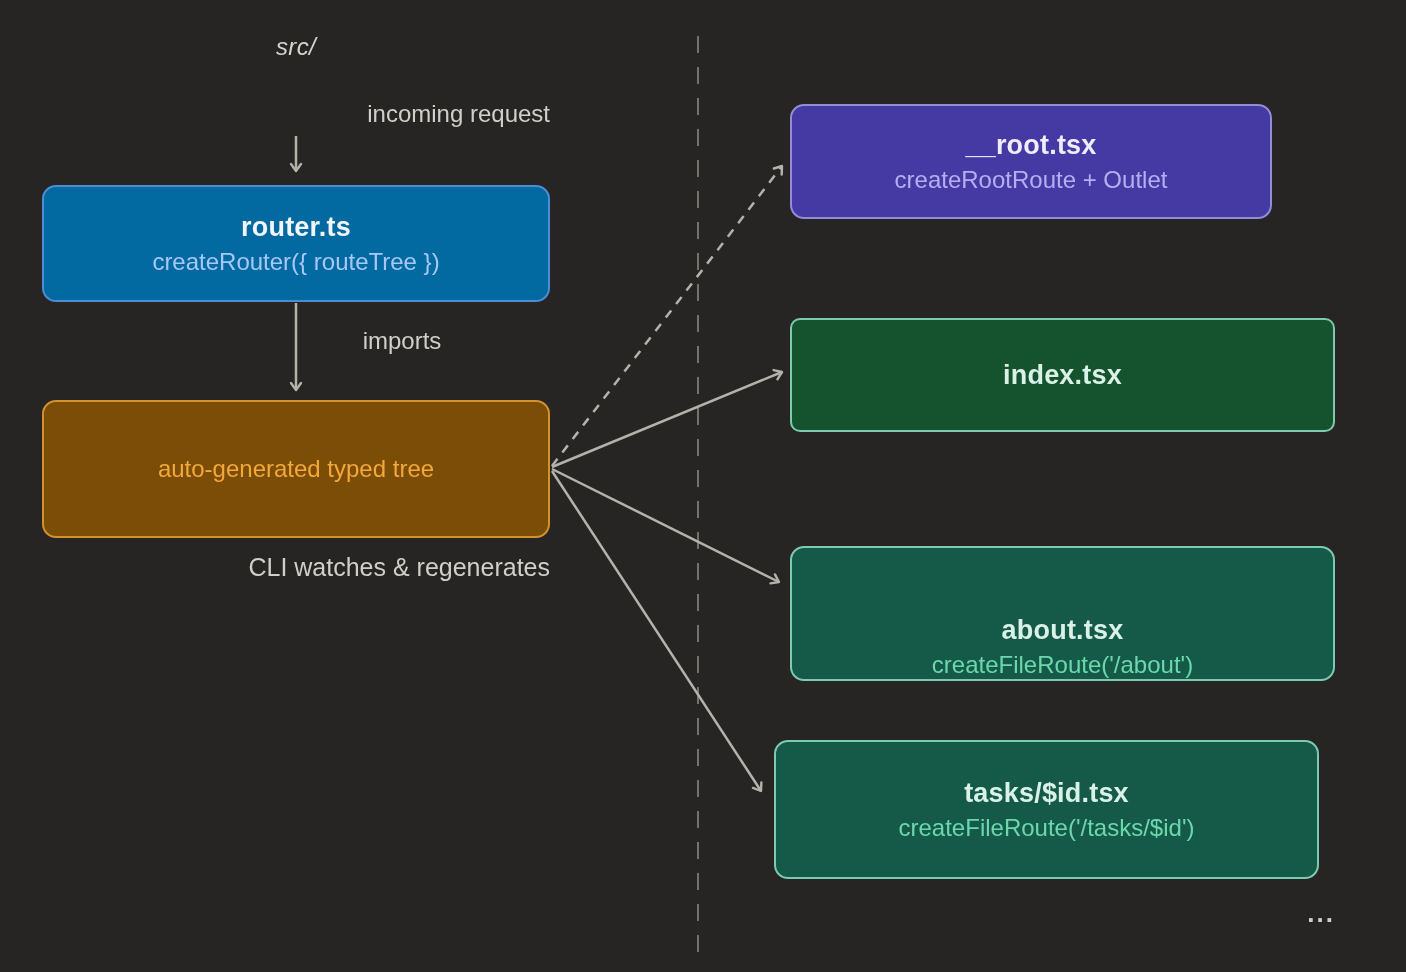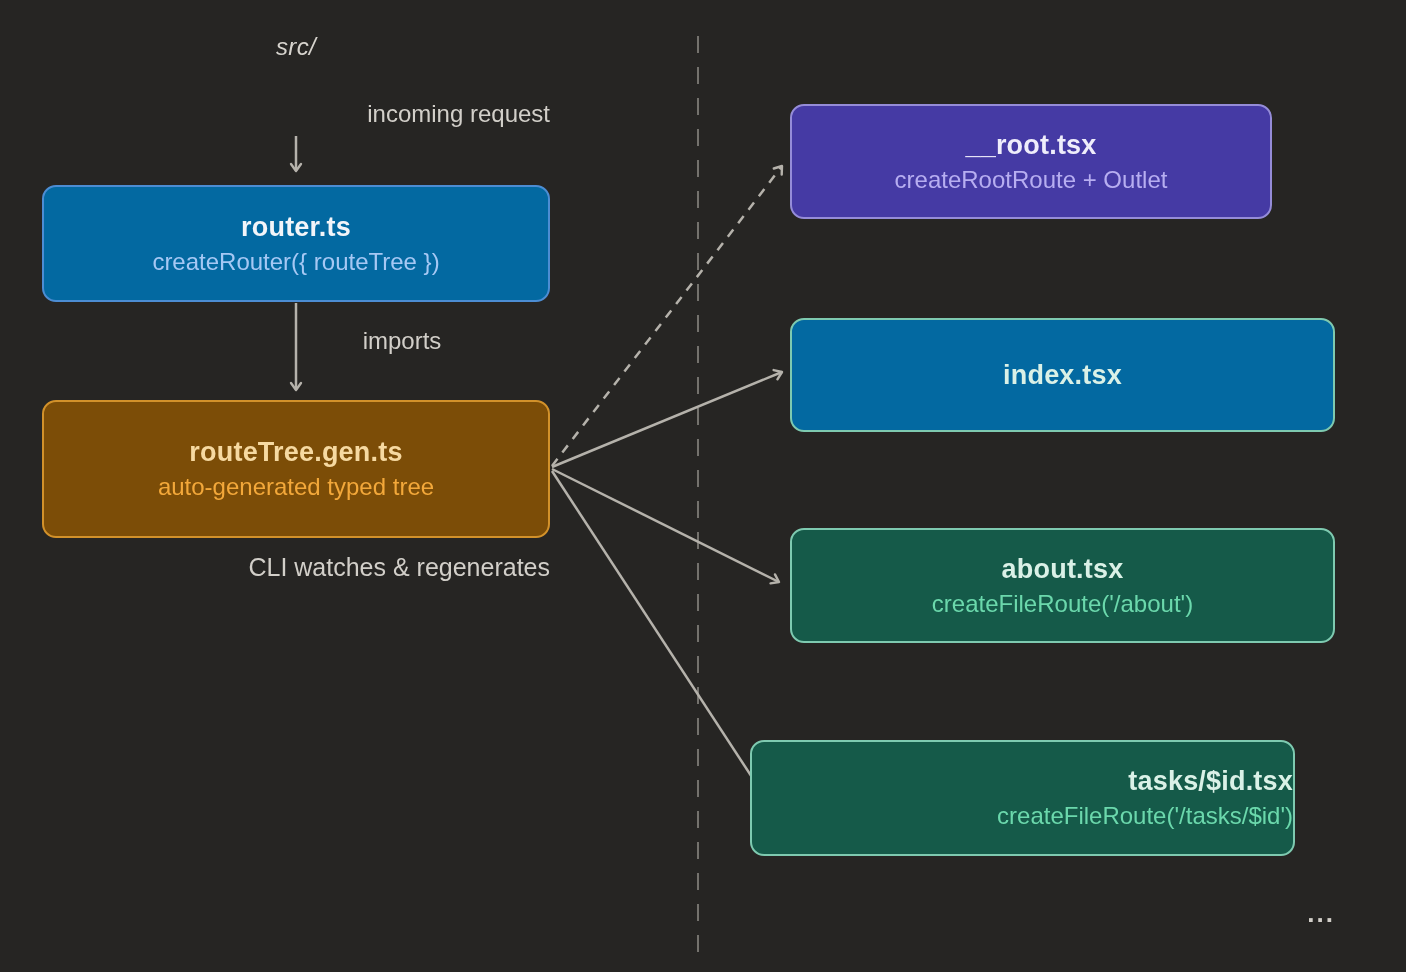"index.tsx" div.node { background: #0369a1 -> #14532d; border-radius: none -> 10px }
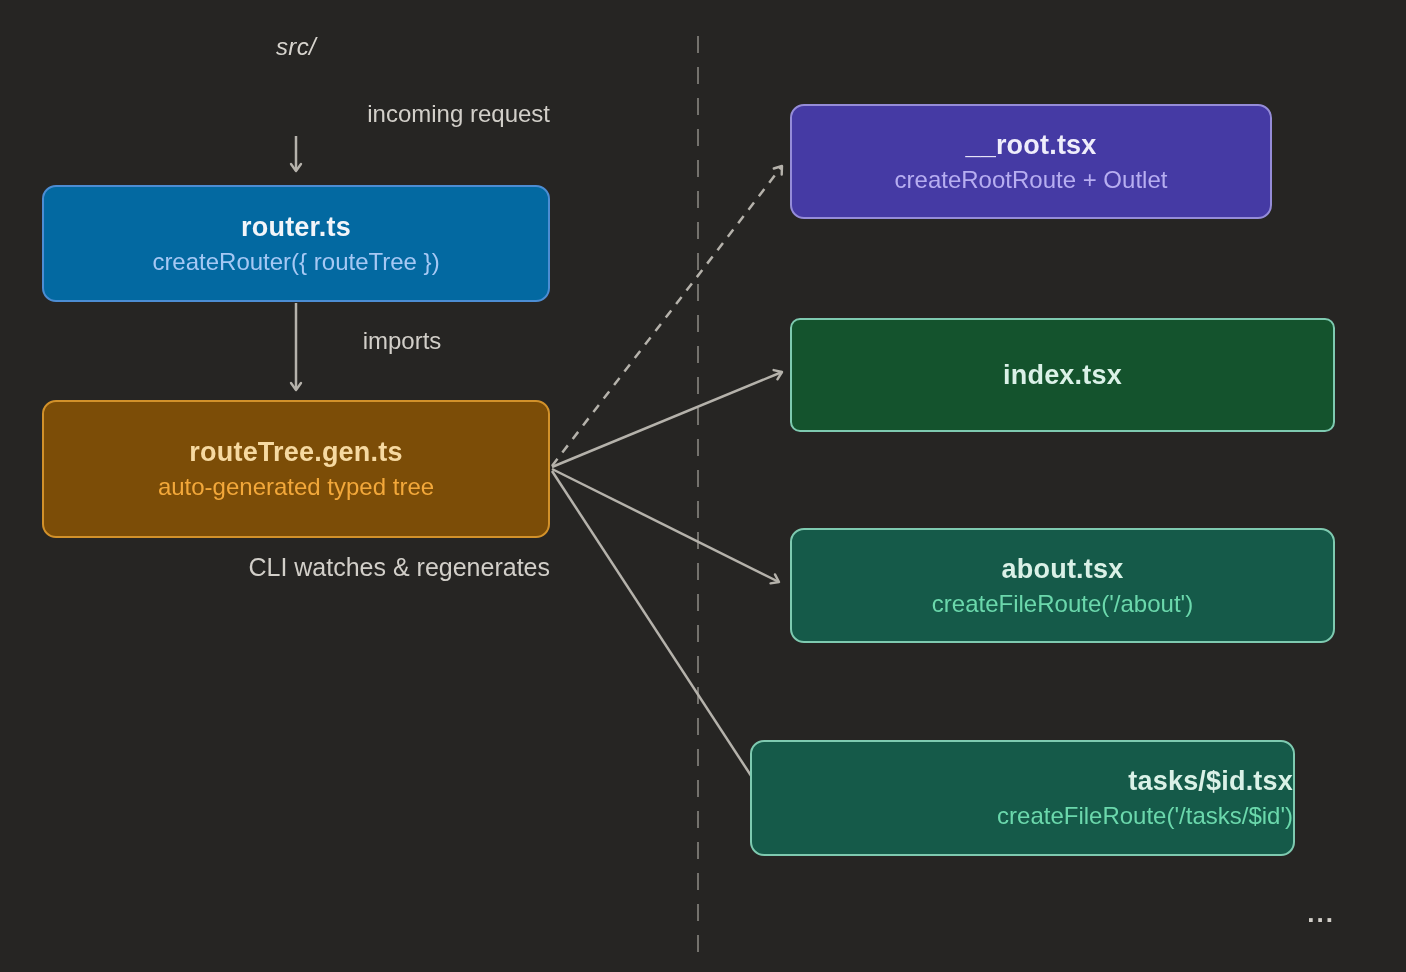"routeTree.gen.ts" div.node-title { html: <div>routeTree.gen.ts</div> -> none }
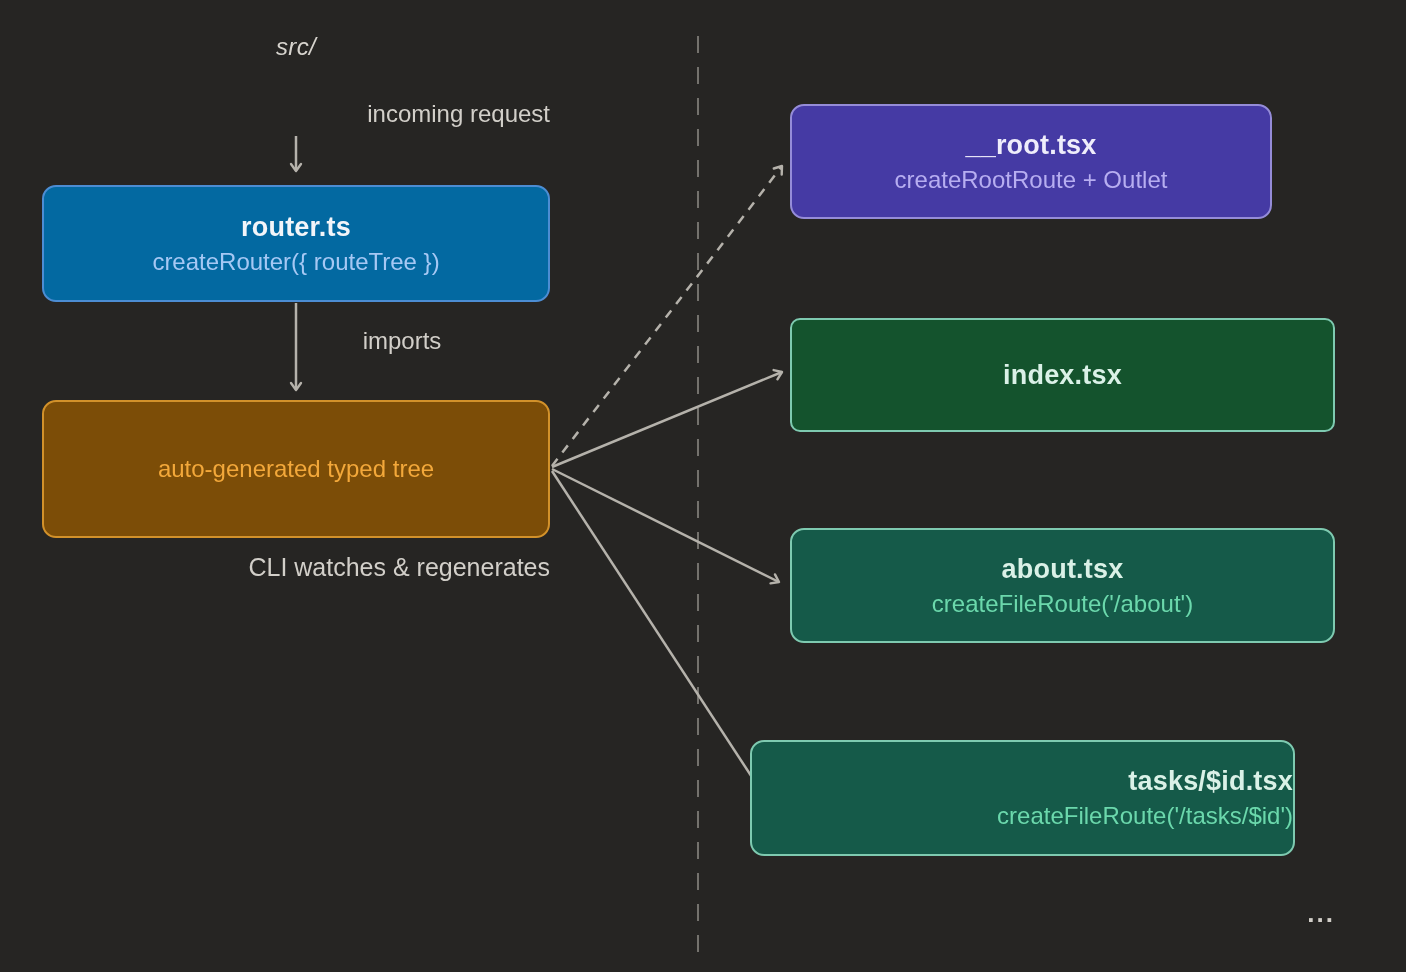"about.tsx" #node-about { height: 115px -> 135px; justify-content: none -> flex-end; top: 528px -> 546px }
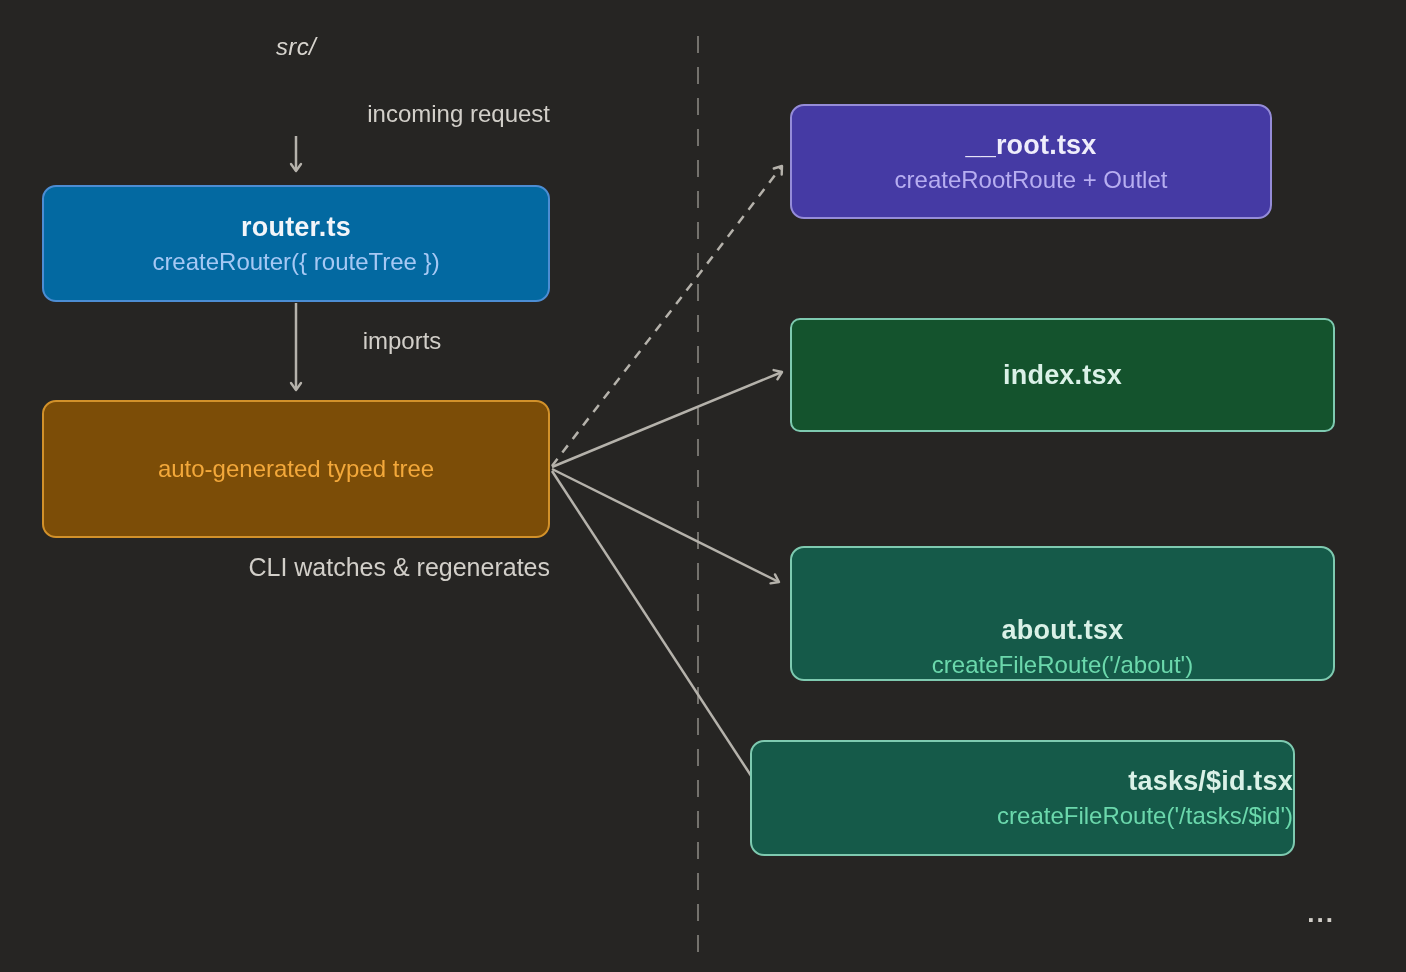"tasks/$id.tsx" #node-tasks { align-items: flex-end -> none; height: 116px -> 139px; left: 750px -> 774px }
